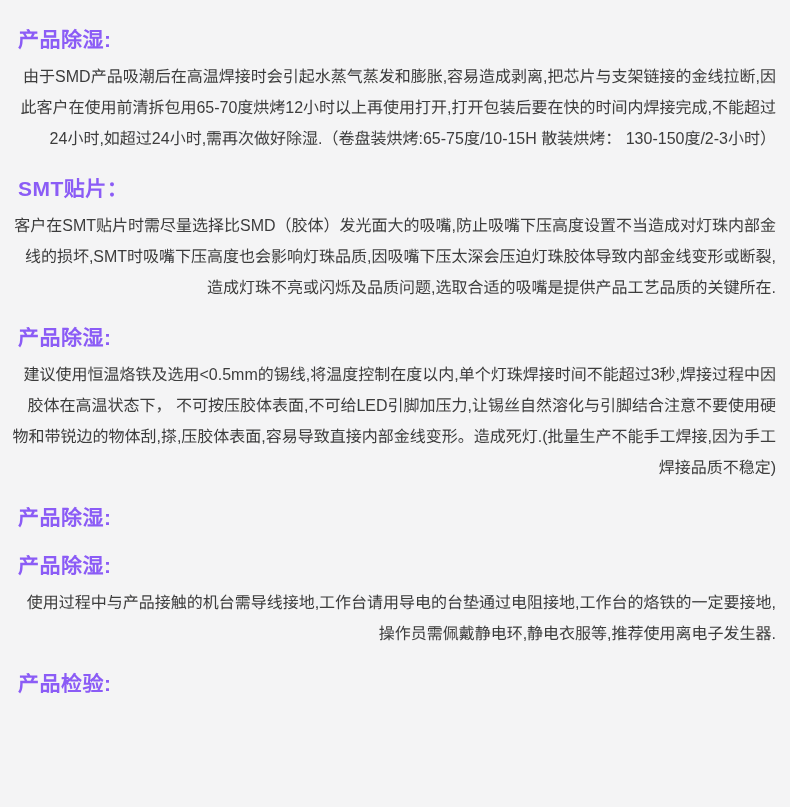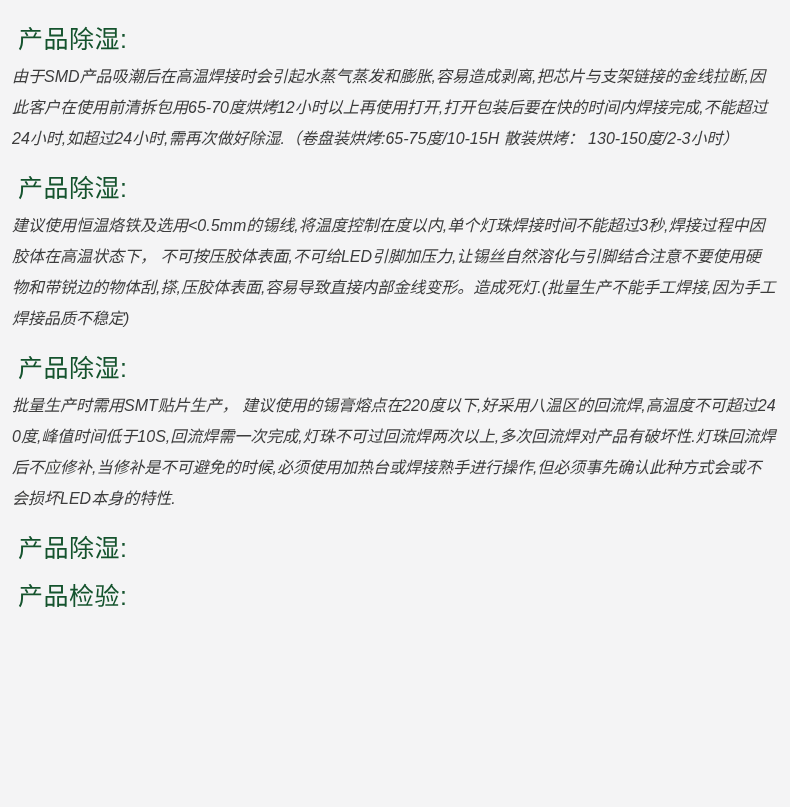"产品除湿:" .section-title { color: #14532d -> #8b5cf6; font-size: 25px -> 21px; font-weight: 400 -> 700 }
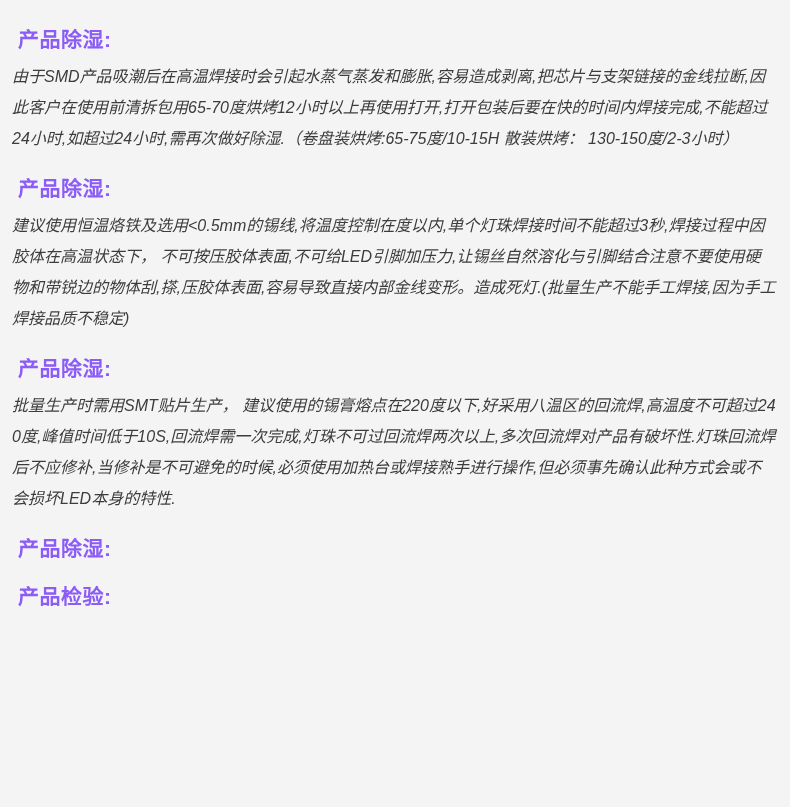"由于SMD产品吸潮后在高温焊接时会引起水蒸气蒸发和膨胀,容易造成剥离,把芯片与支" .section-body { font-style: italic -> none; text-align: left -> right }
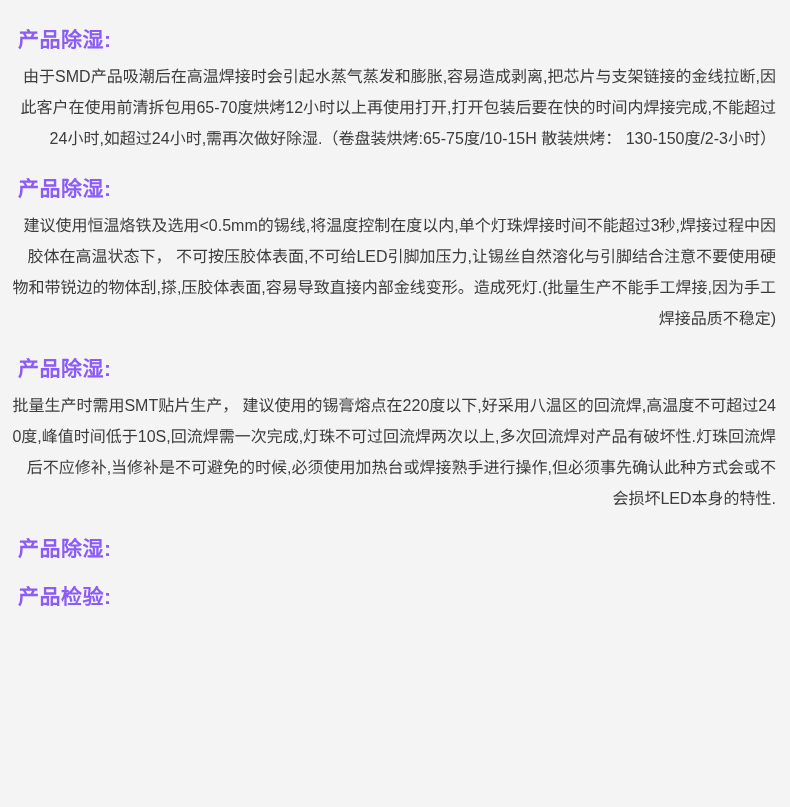"SMT贴片：" section.section { html: none -> <section> <h2>SMT贴片：</h2> <p>客户在SMT贴片时需尽量选择比SMD（胶体）发光面大的吸嘴,防止吸嘴下压高度设置不当造成对灯珠内部金线的损坏,SMT时吸嘴下压高度也会影响灯珠品质,因吸嘴下压太深会压迫灯珠胶体导致内部金线变形或断裂,造成灯珠不亮或闪烁及品质问题,选取合适的吸嘴是提供产品工艺品质的关键所在.</p> </section> }
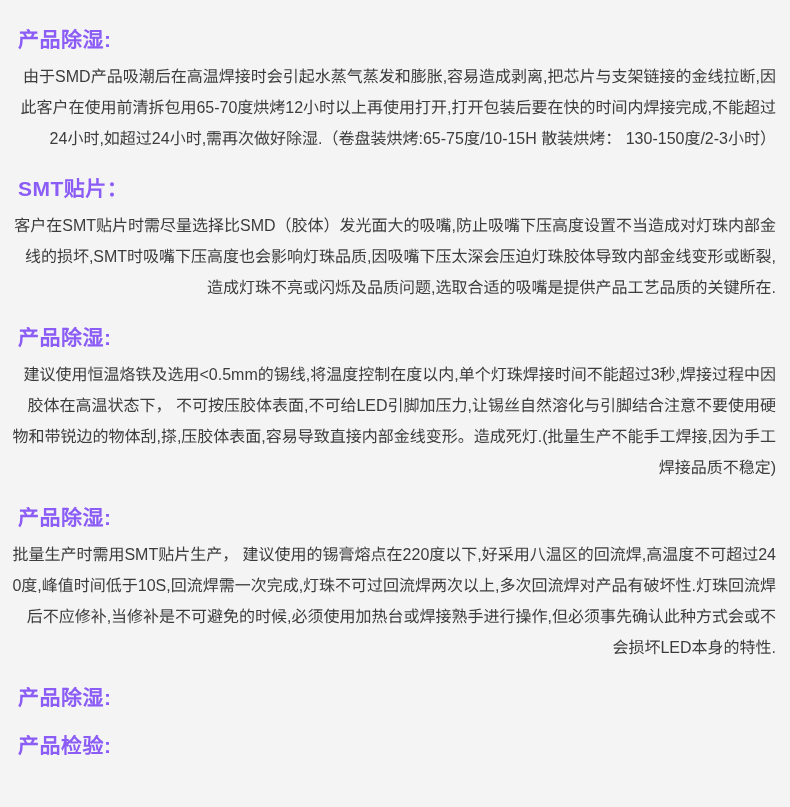"批量生产时需用SMT贴片生产，" p.section-body { html: <p>批量生产时需用SMT贴片生产， 建议使用的锡膏熔点在220度以下,好采用八温区的回流焊,高温度不可超过240度,峰值时间低于10S,回流焊需一次完成,灯珠不可过回流焊两次以上,多次回流焊对产品有破坏性.灯珠回流焊后不应修补,当修补是不可避免的时候,必须使用加热台或焊接熟手进行操作,但必须事先确认此种方式会或不会损坏LED本身的特性.</p> -> none }
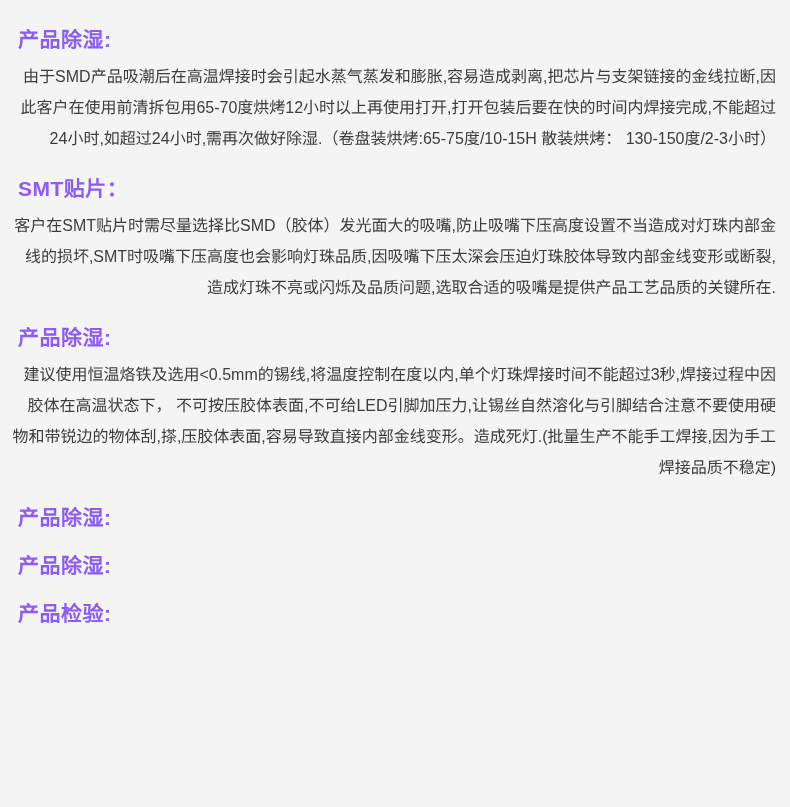"使用过程中与产品接触的机台需导线接地,工作台请用导电的台垫通过电阻接地,工作台的" p.section-body { html: none -> <p>使用过程中与产品接触的机台需导线接地,工作台请用导电的台垫通过电阻接地,工作台的烙铁的一定要接地,操作员需佩戴静电环,静电衣服等,推荐使用离电子发生器.</p> }
